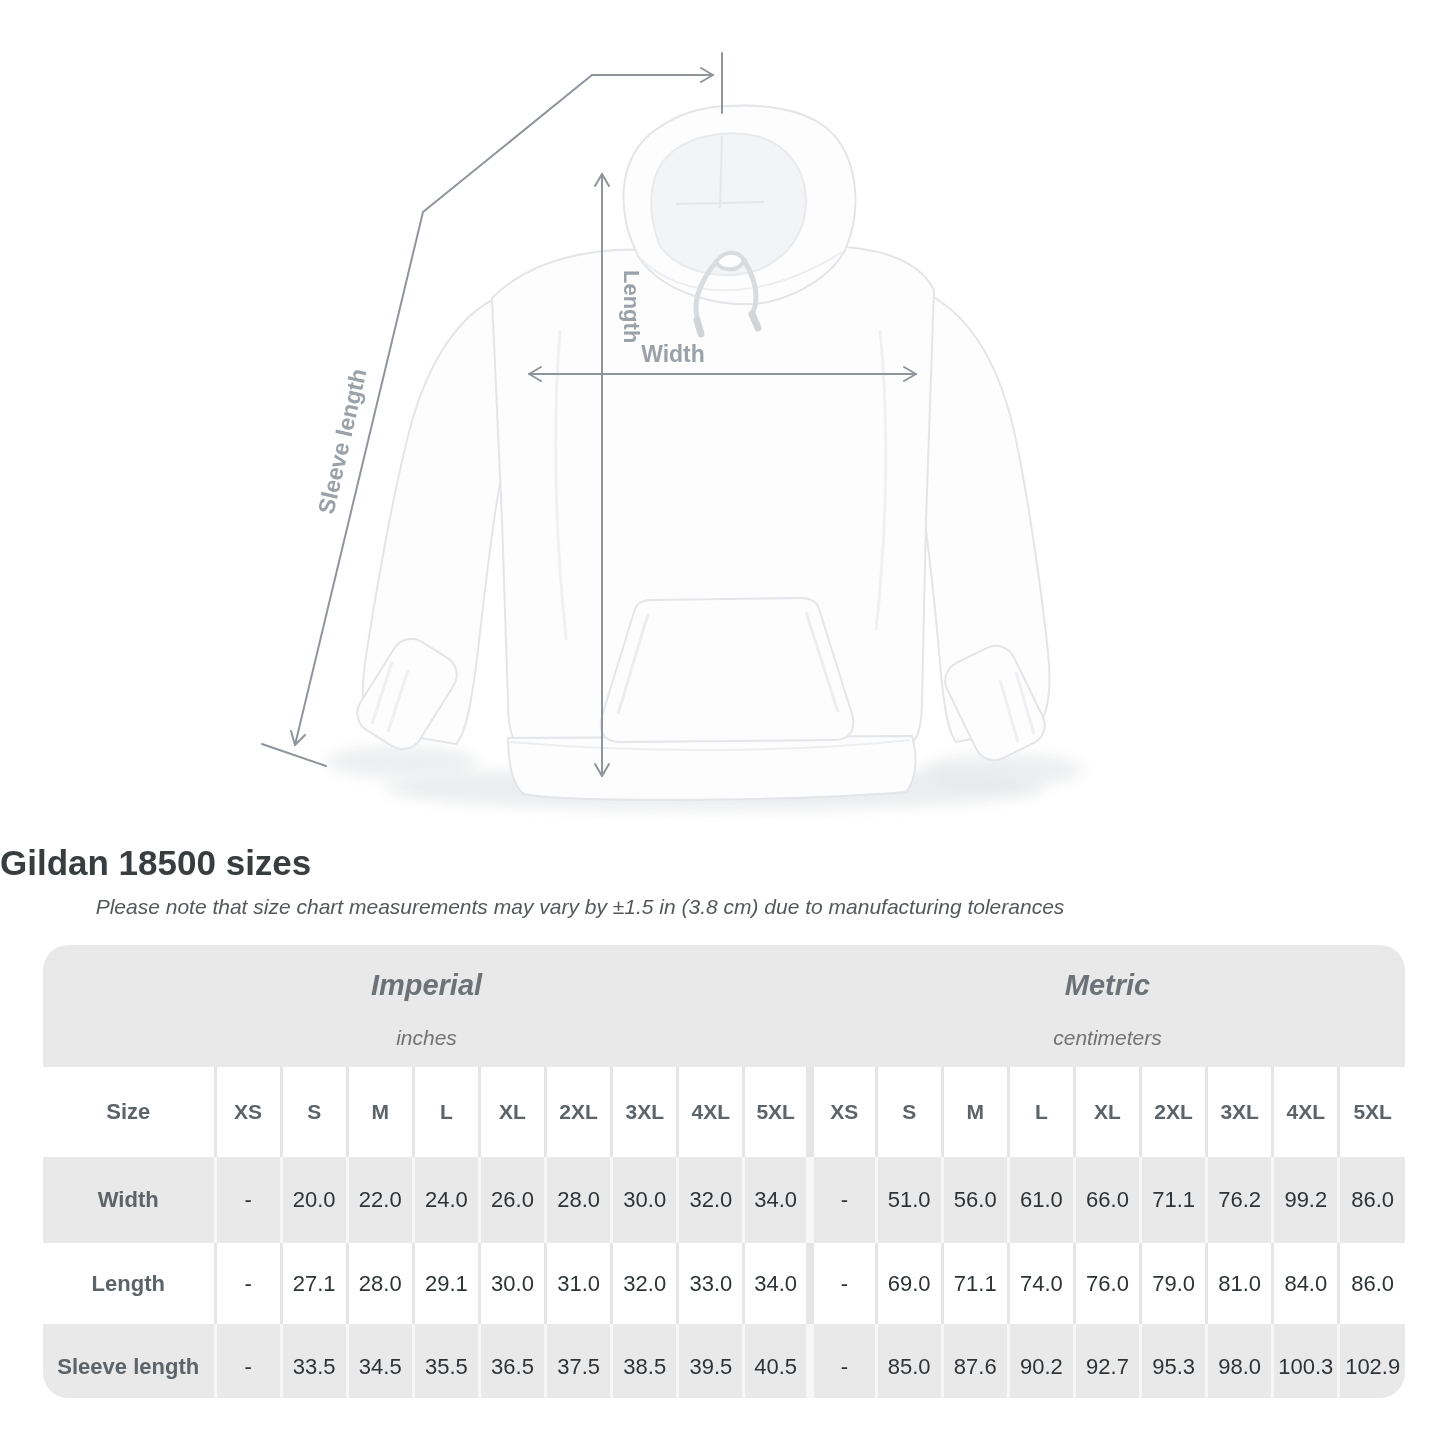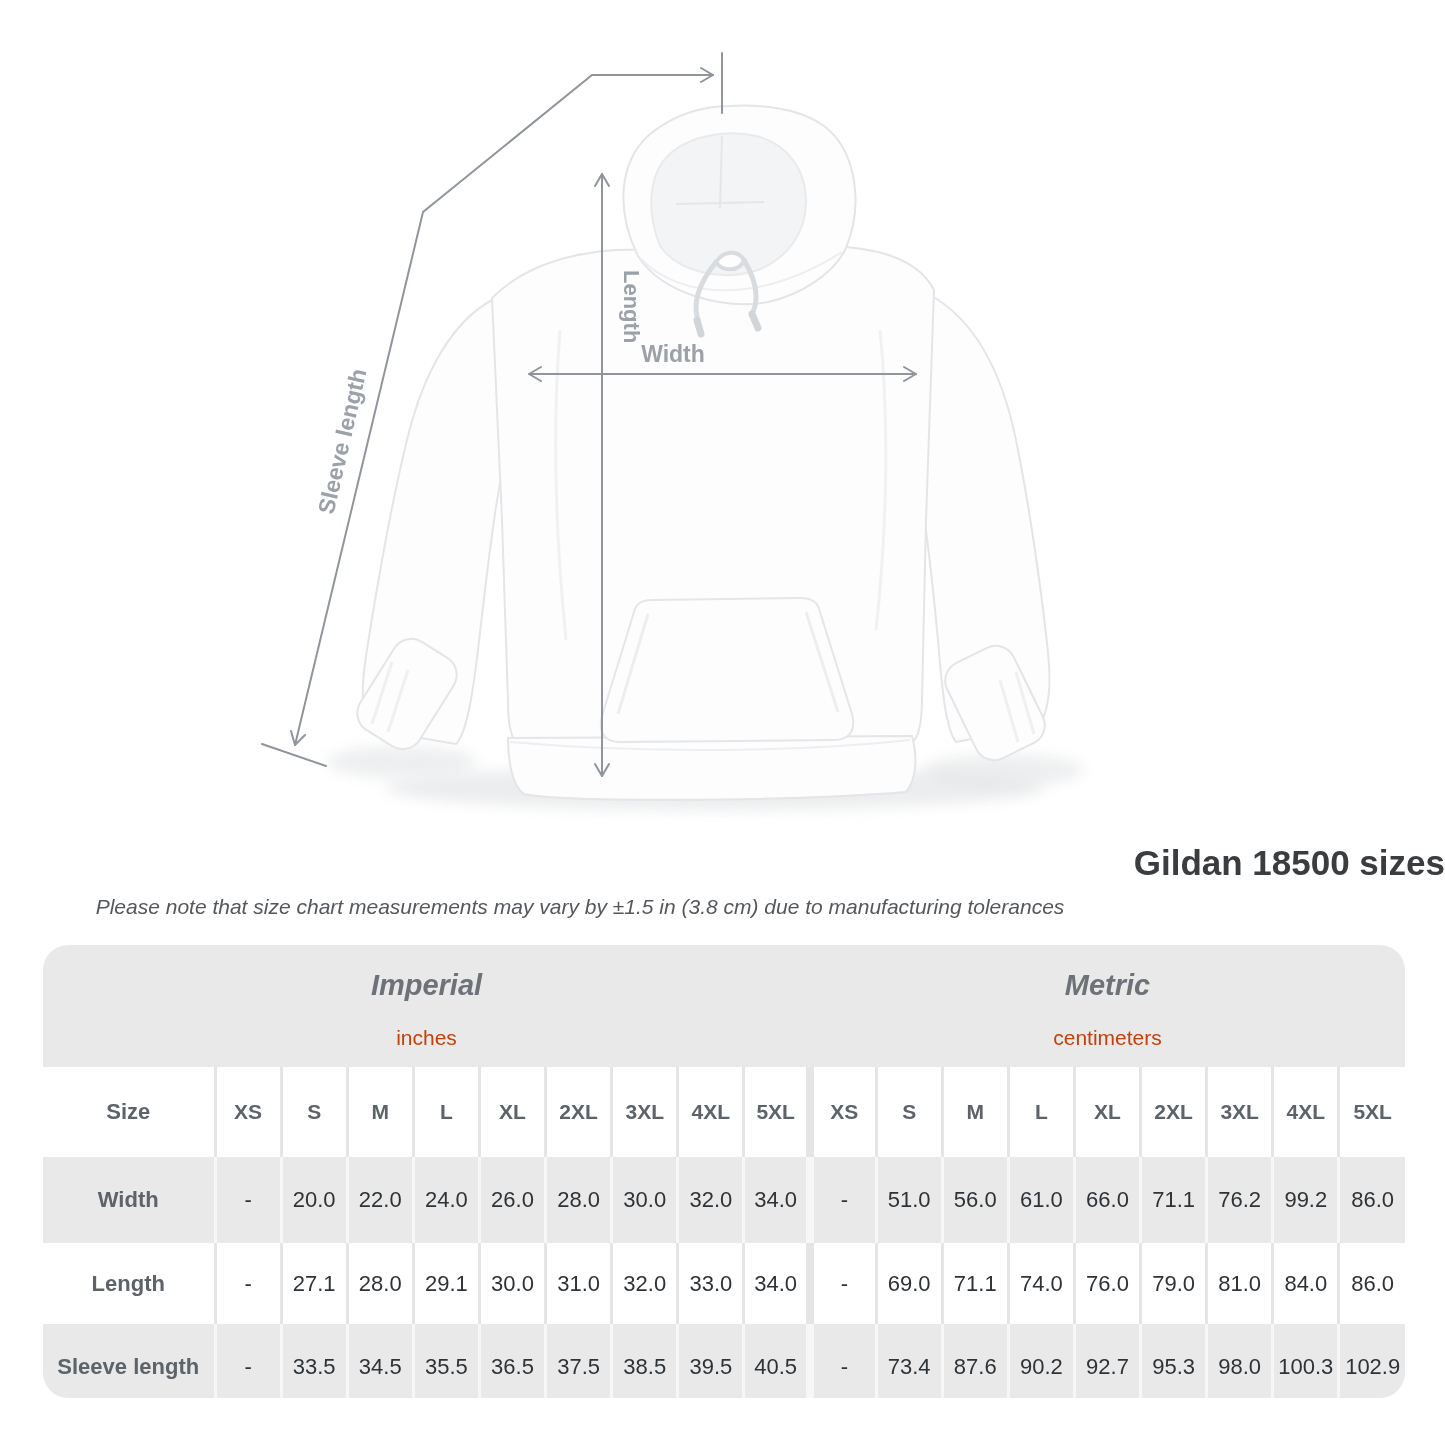"Gildan 18500 sizes" .page-title { text-align: right -> left }
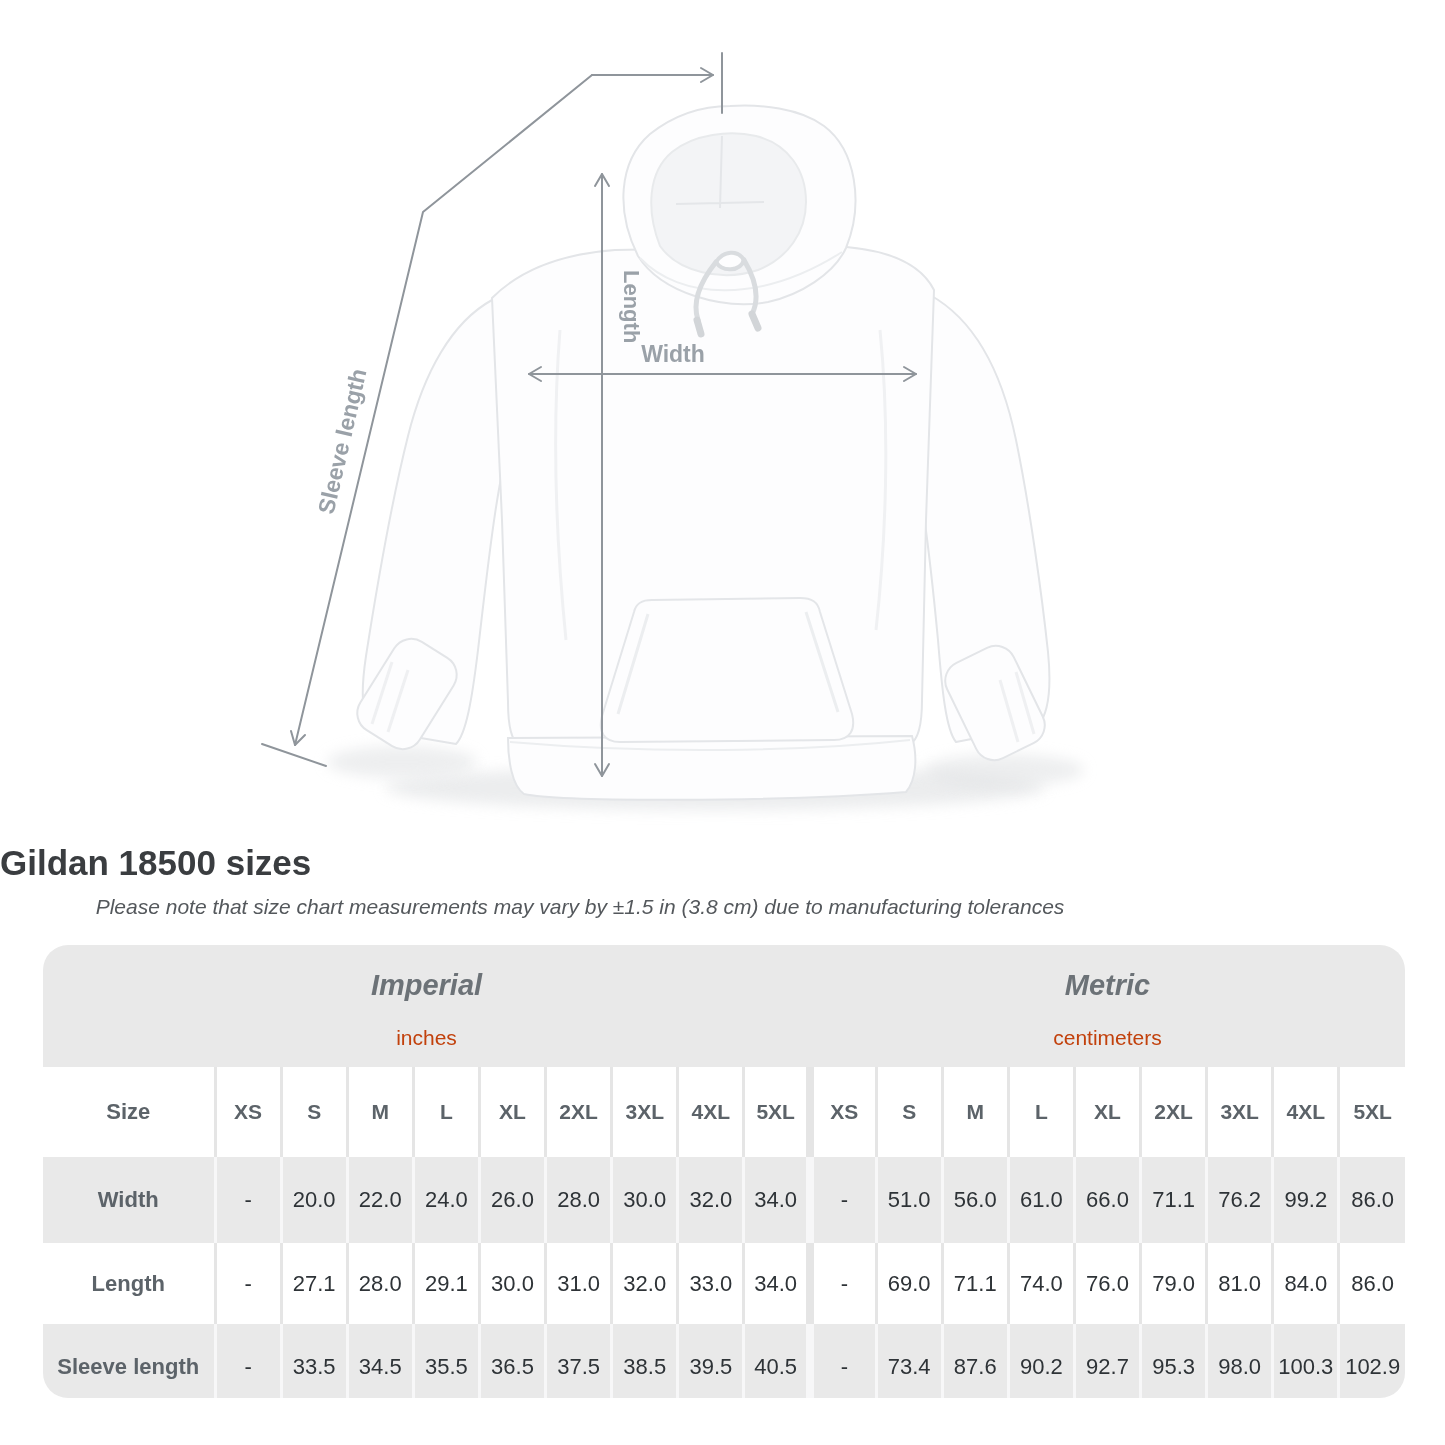"inches" .band-sub { color: #c2410c -> #737373; font-style: none -> italic }
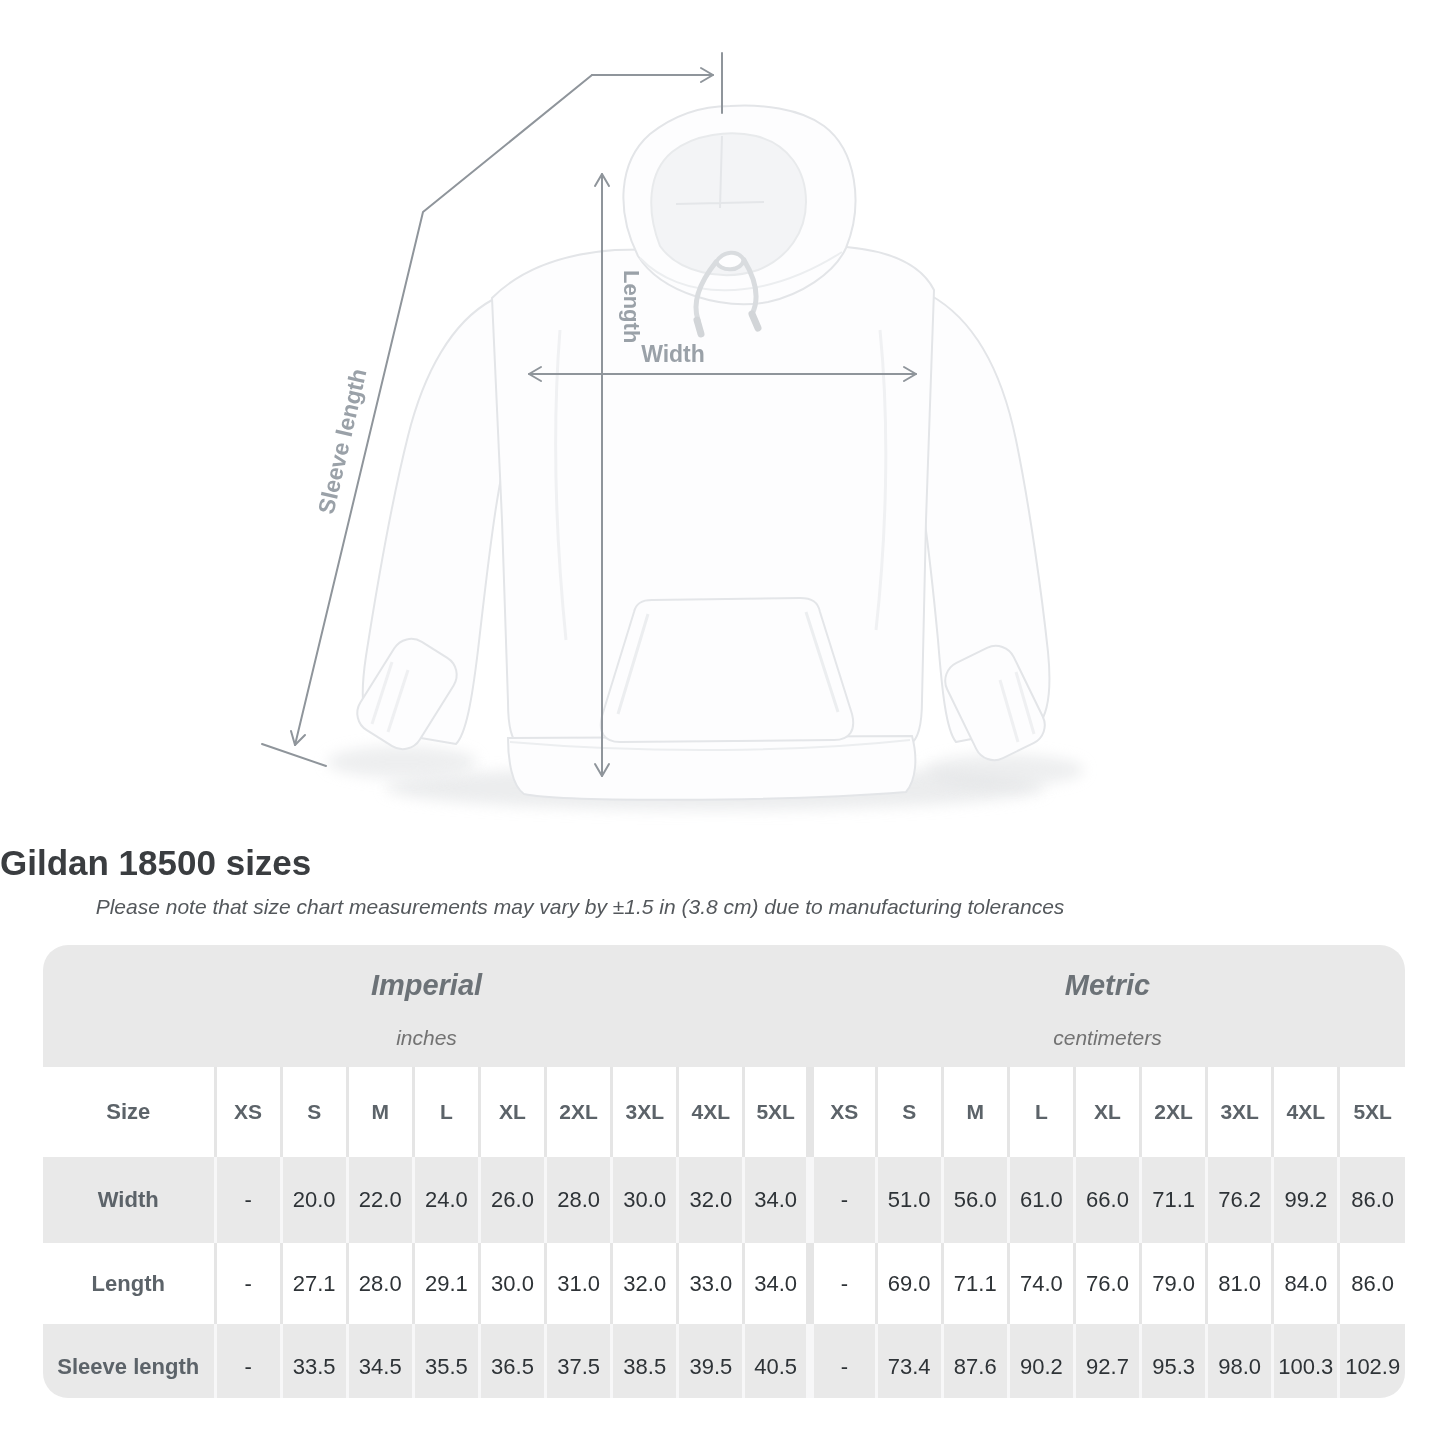"73.4" td.v { text: 73.4 -> 85.0 }
